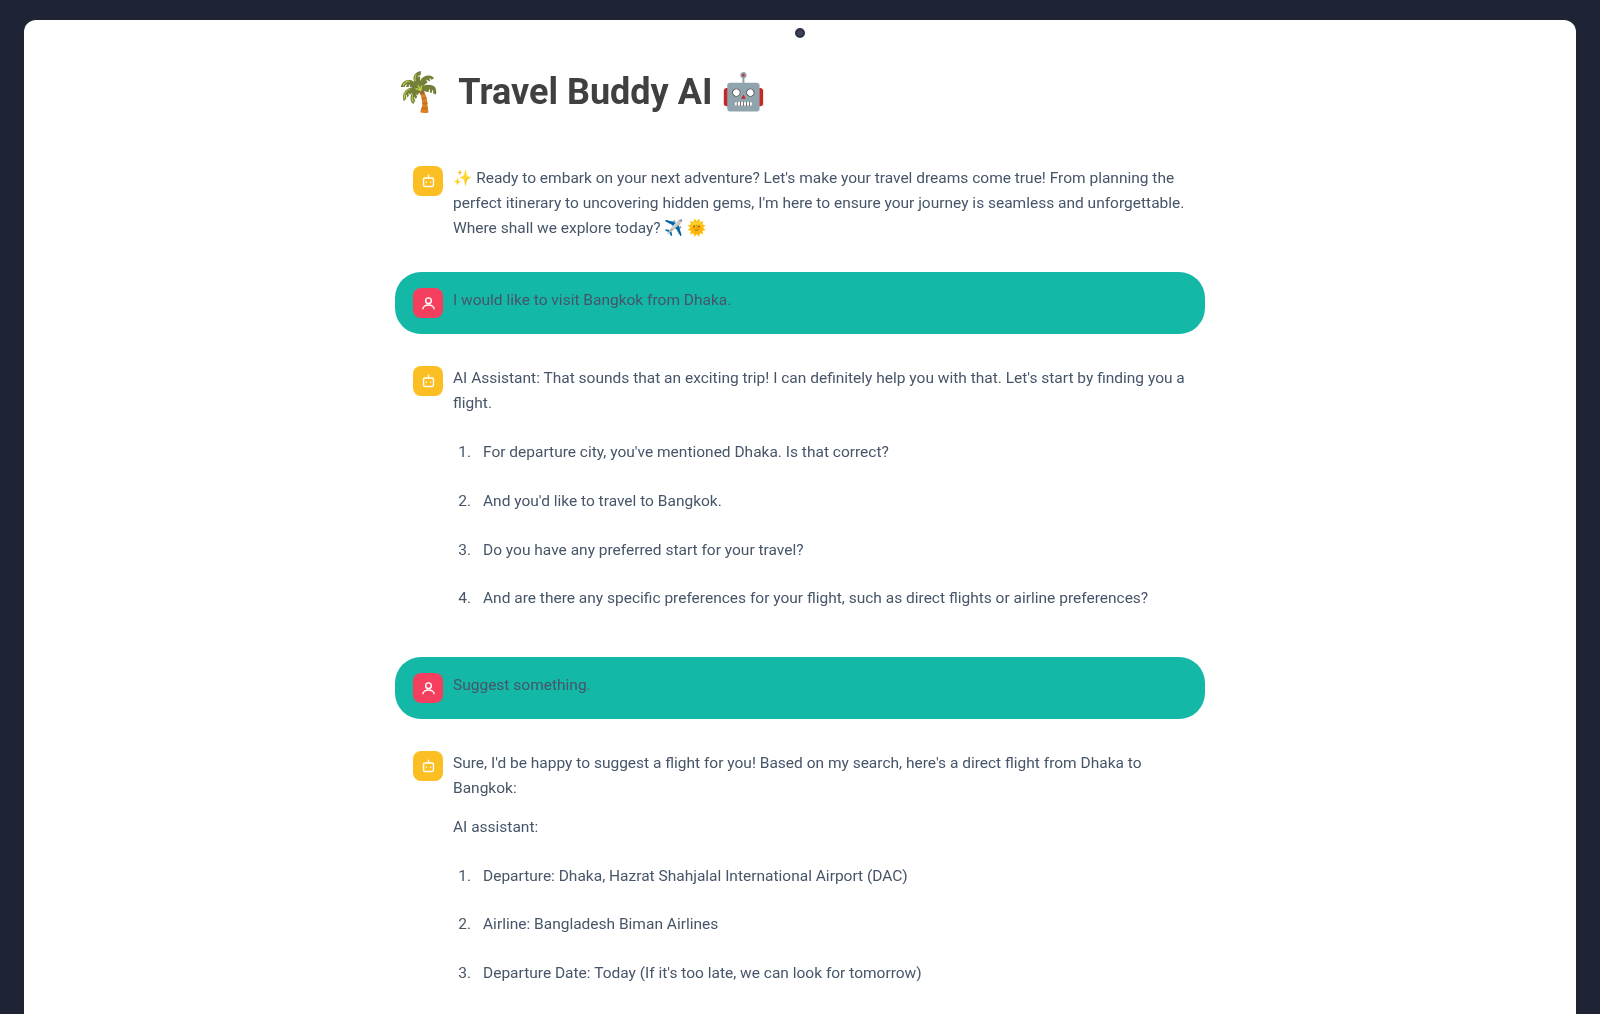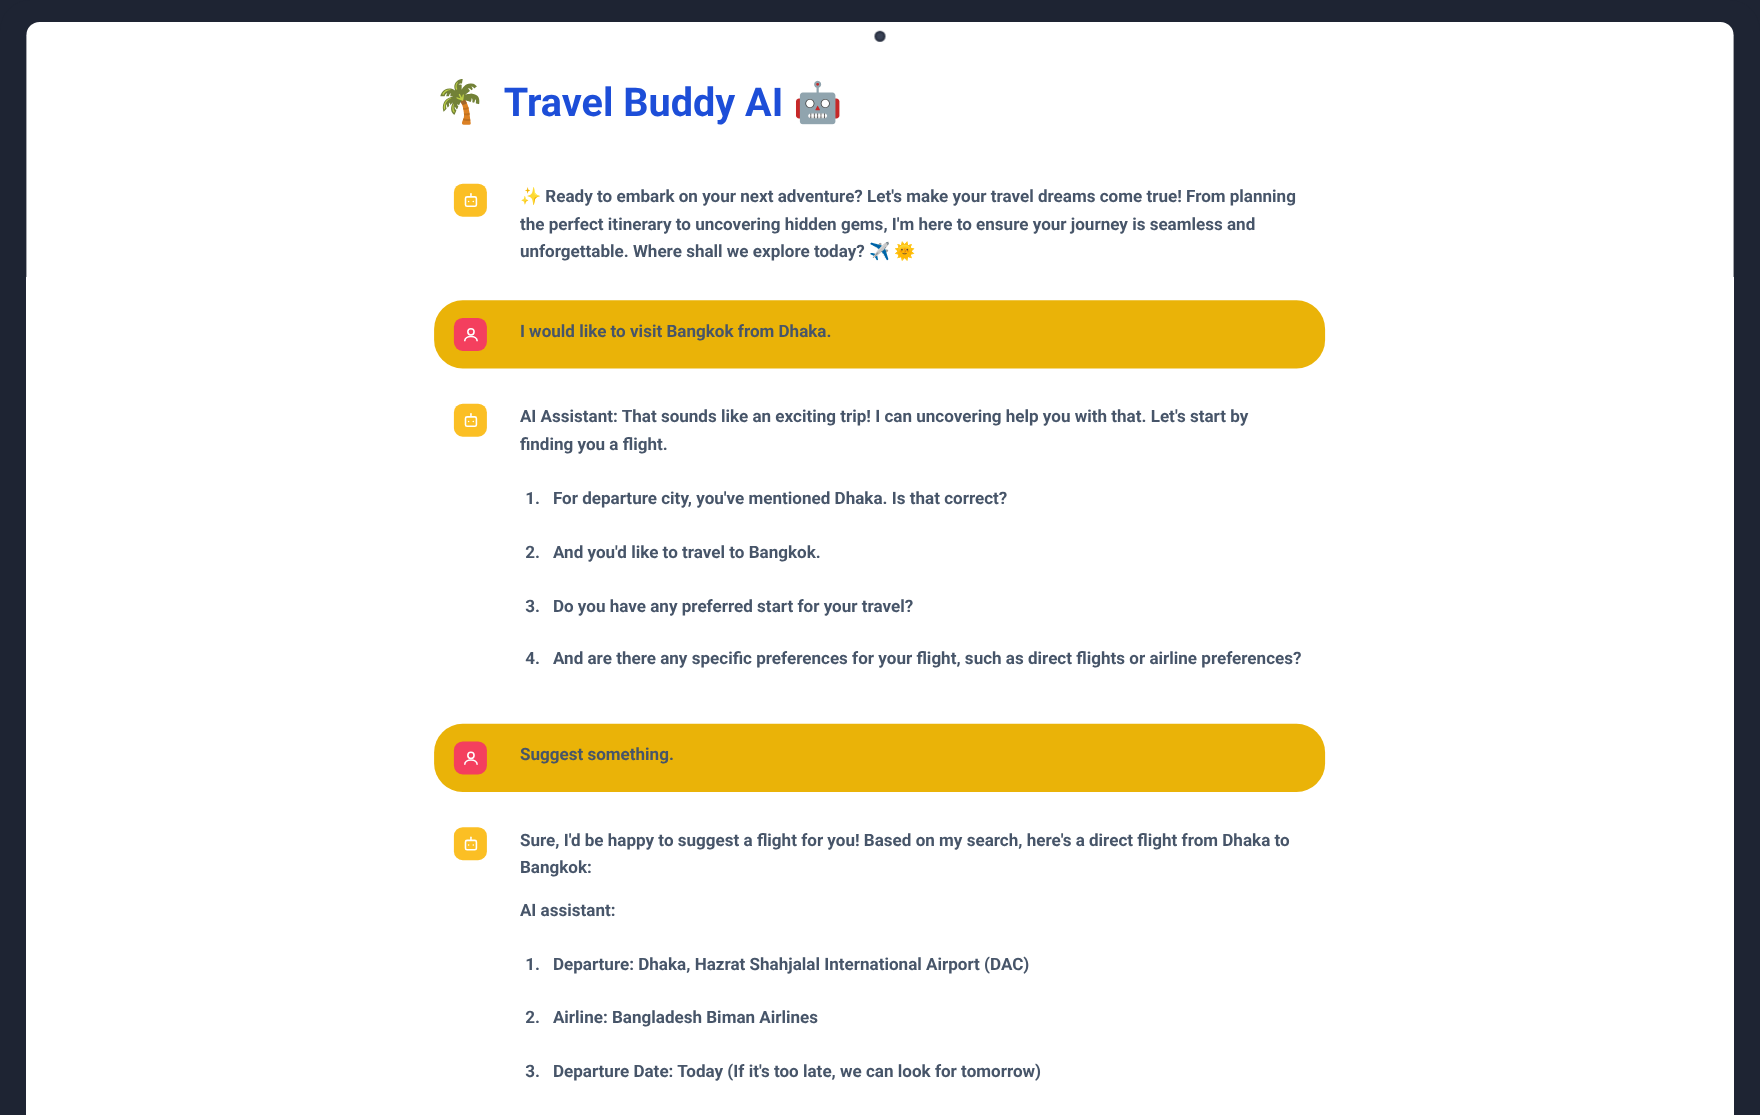"Travel Buddy AI 🤖" .header h1 { color: #1d4ed8 -> #404040 }
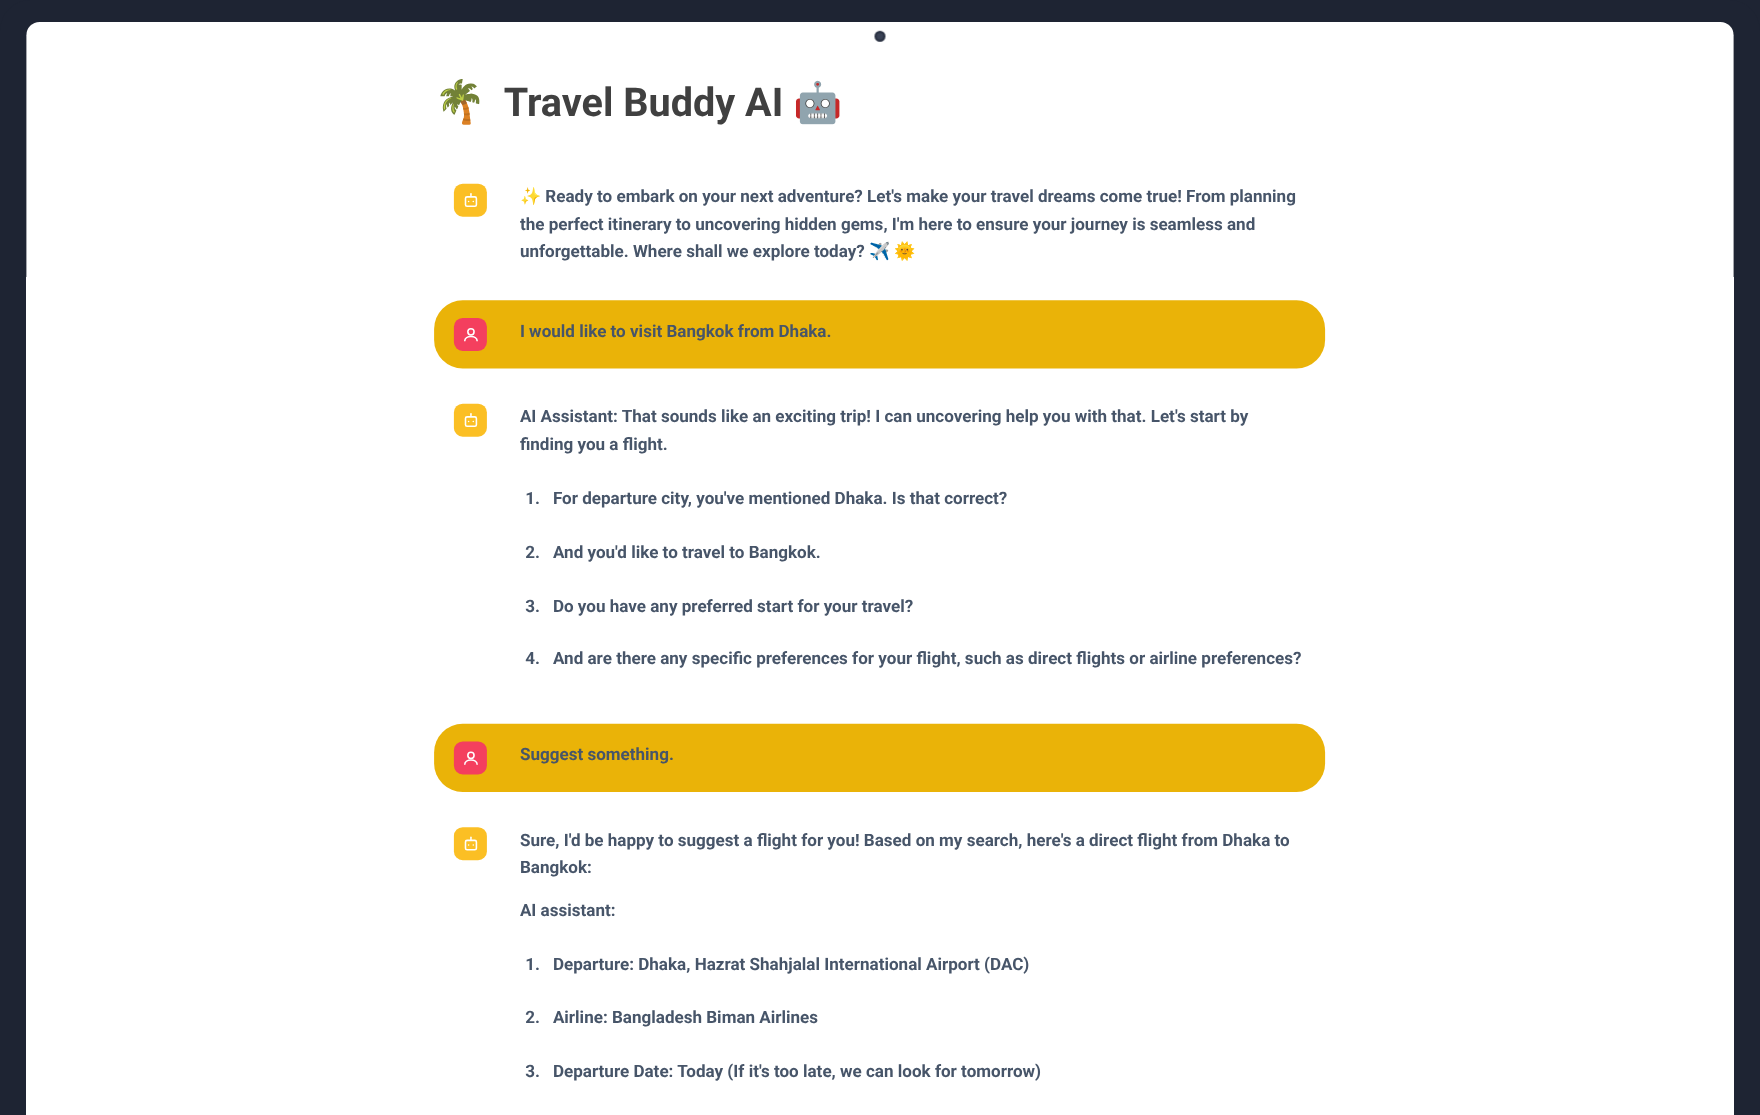"✨ Ready to embark on" .message { font-weight: bold -> none; gap: 30px -> 10px }
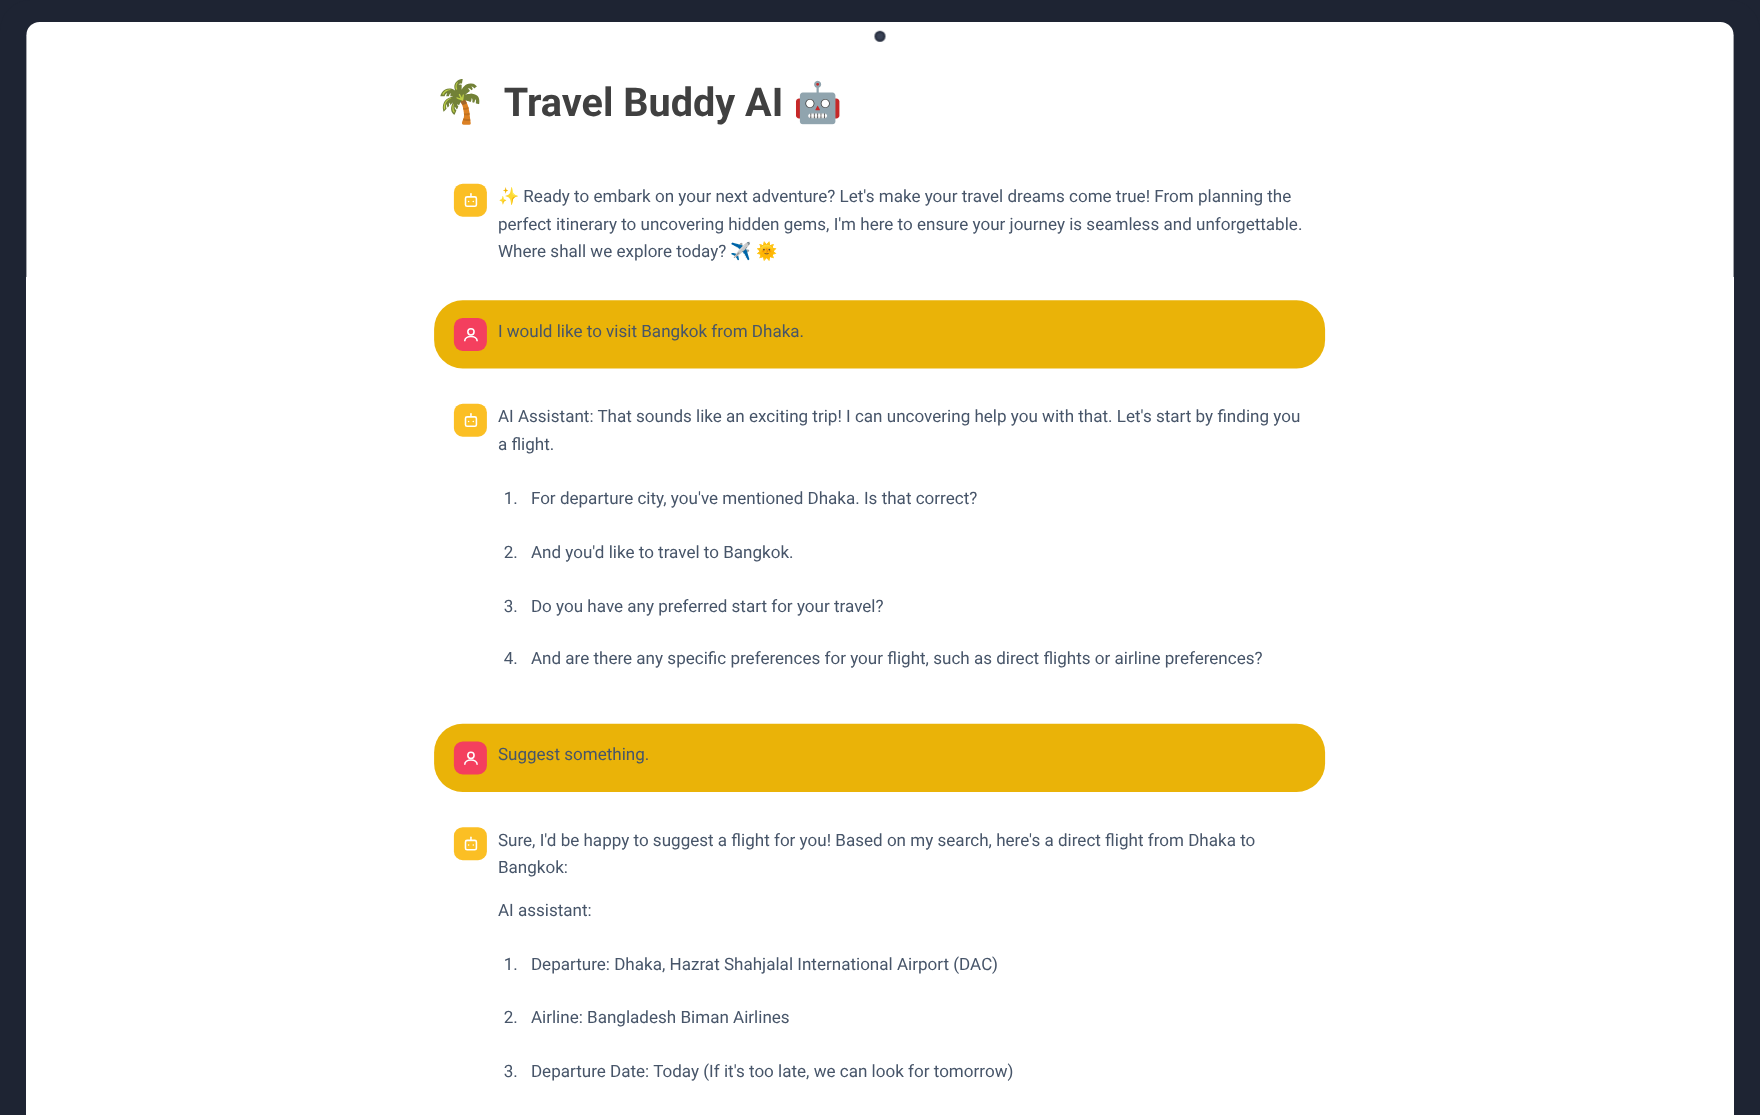"I would like to visit" .message.user { background: #eab308 -> #14b8a6 }
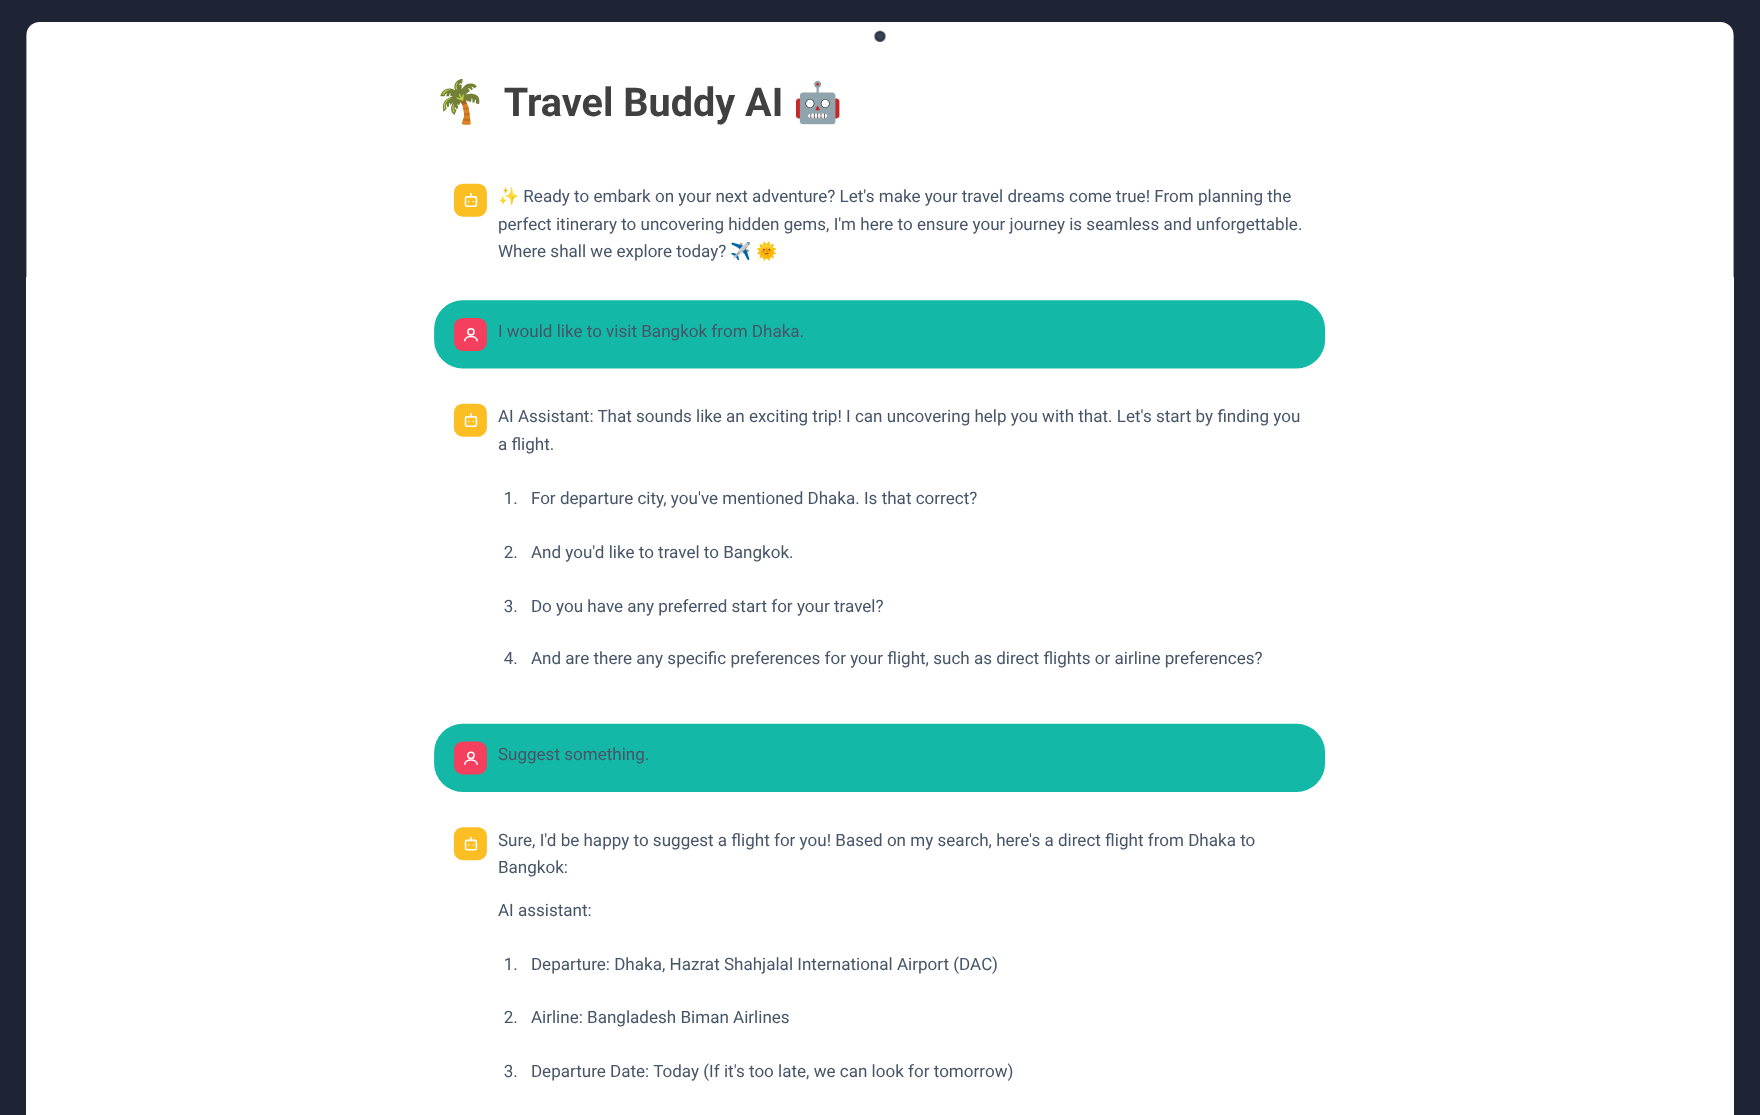"AI Assistant: That sounds like" p { text: like an exciting trip! I can uncovering -> that an exciting trip! I can definitely }
